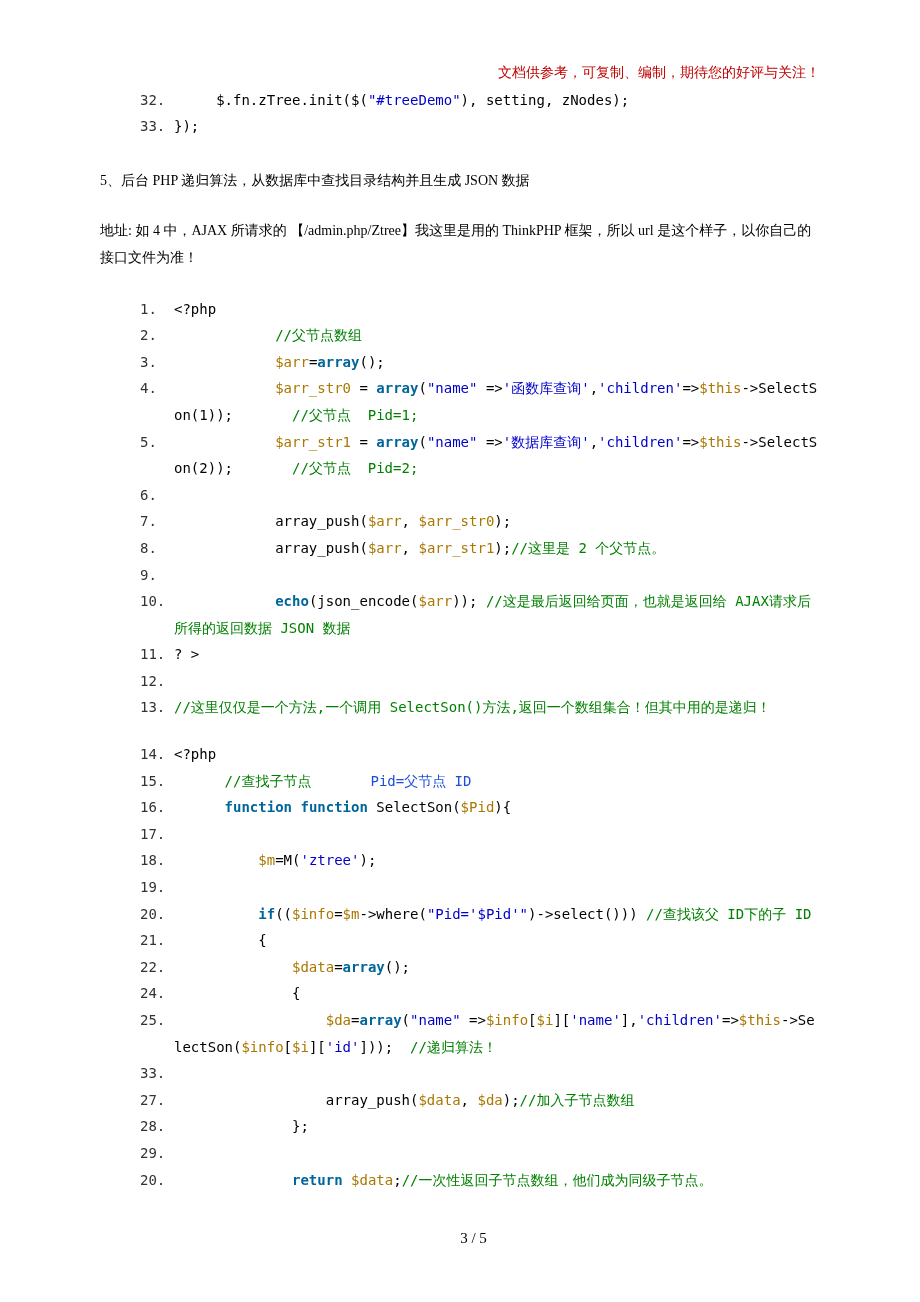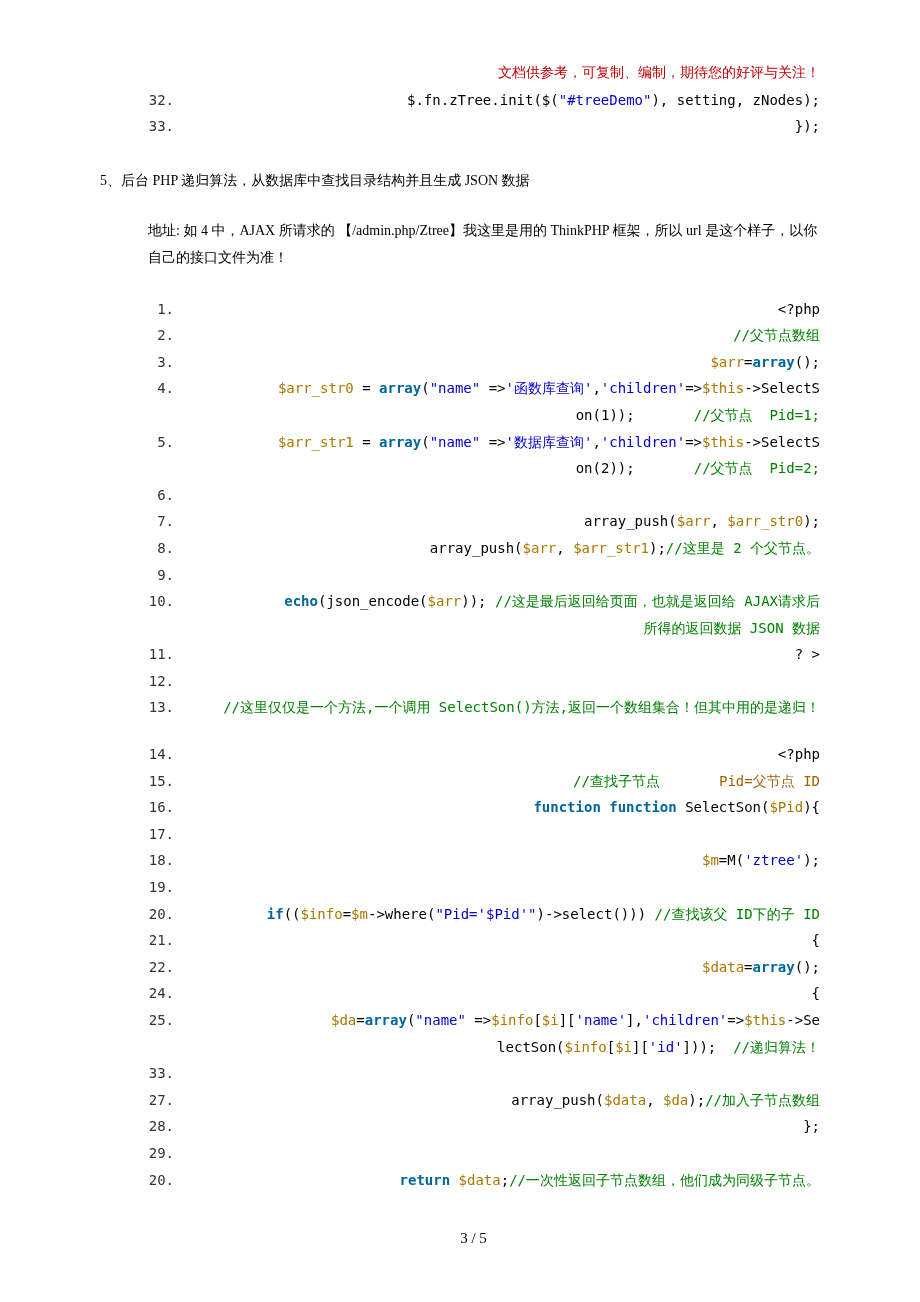"32." .line { text-align: right -> none }
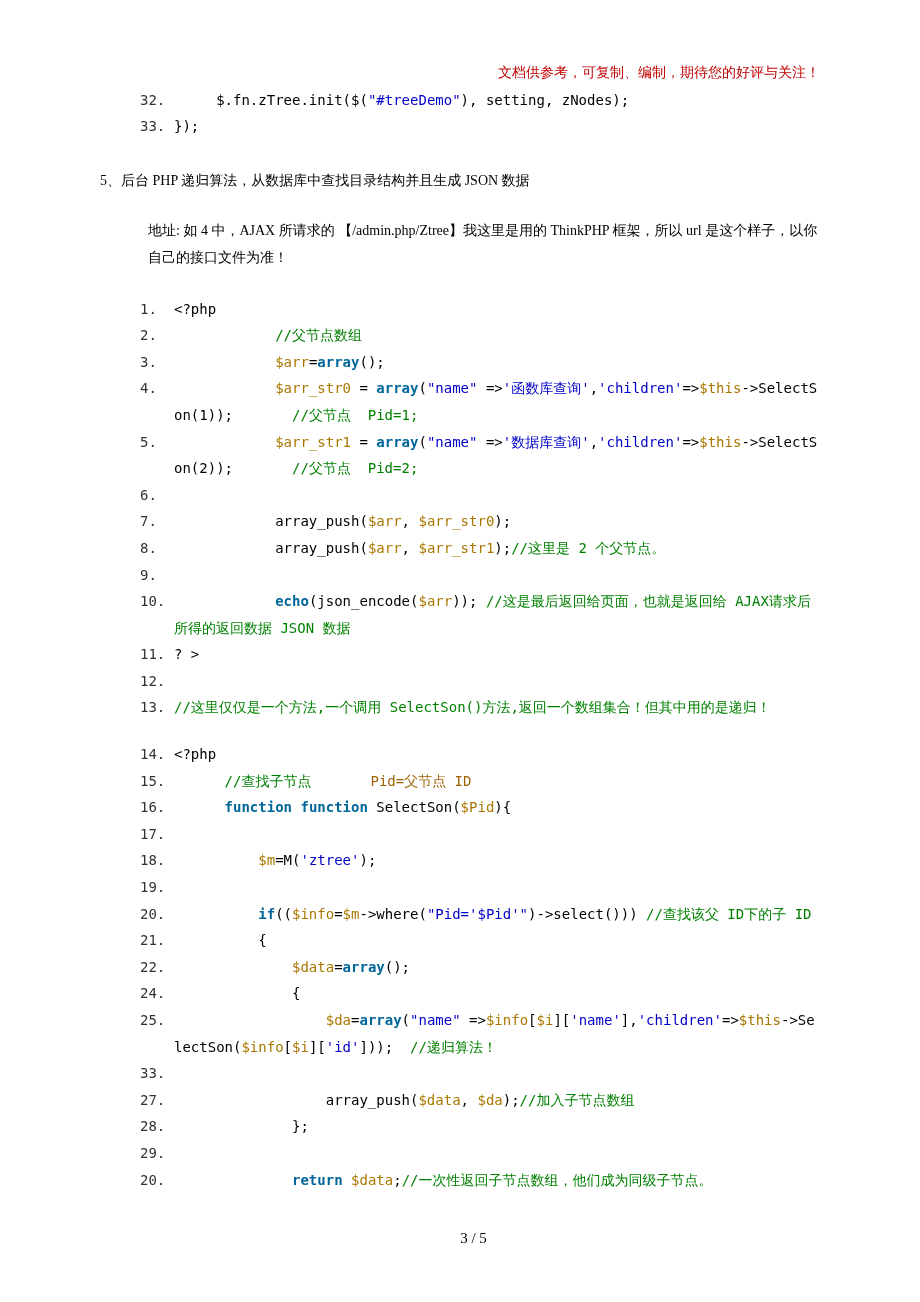"地址: 如 4 中，AJAX 所请求的" .paragraph { margin-left: 48px -> none }
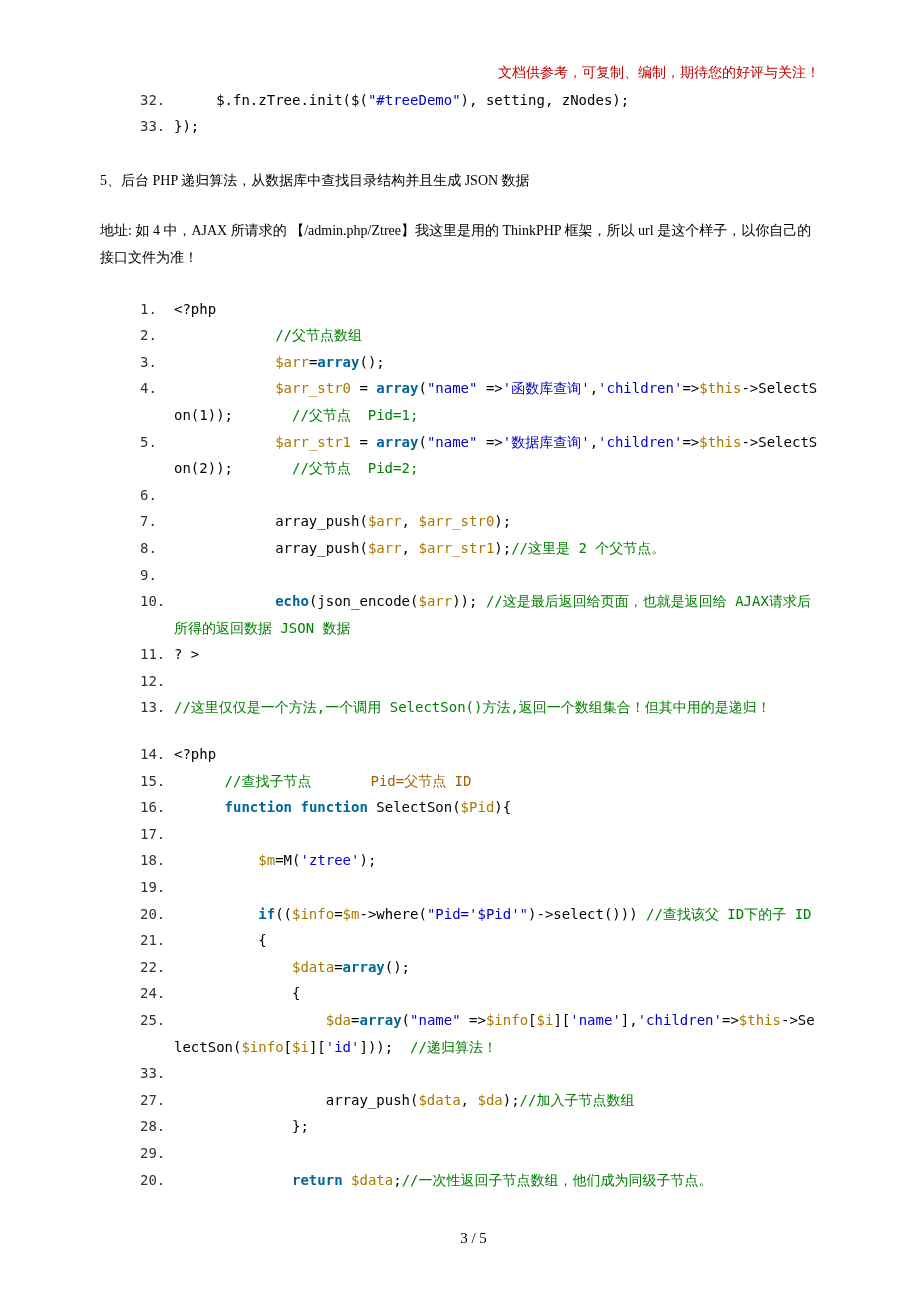"Pid=父节点 ID" .green { color: #a16207 -> #1d4ed8 }
